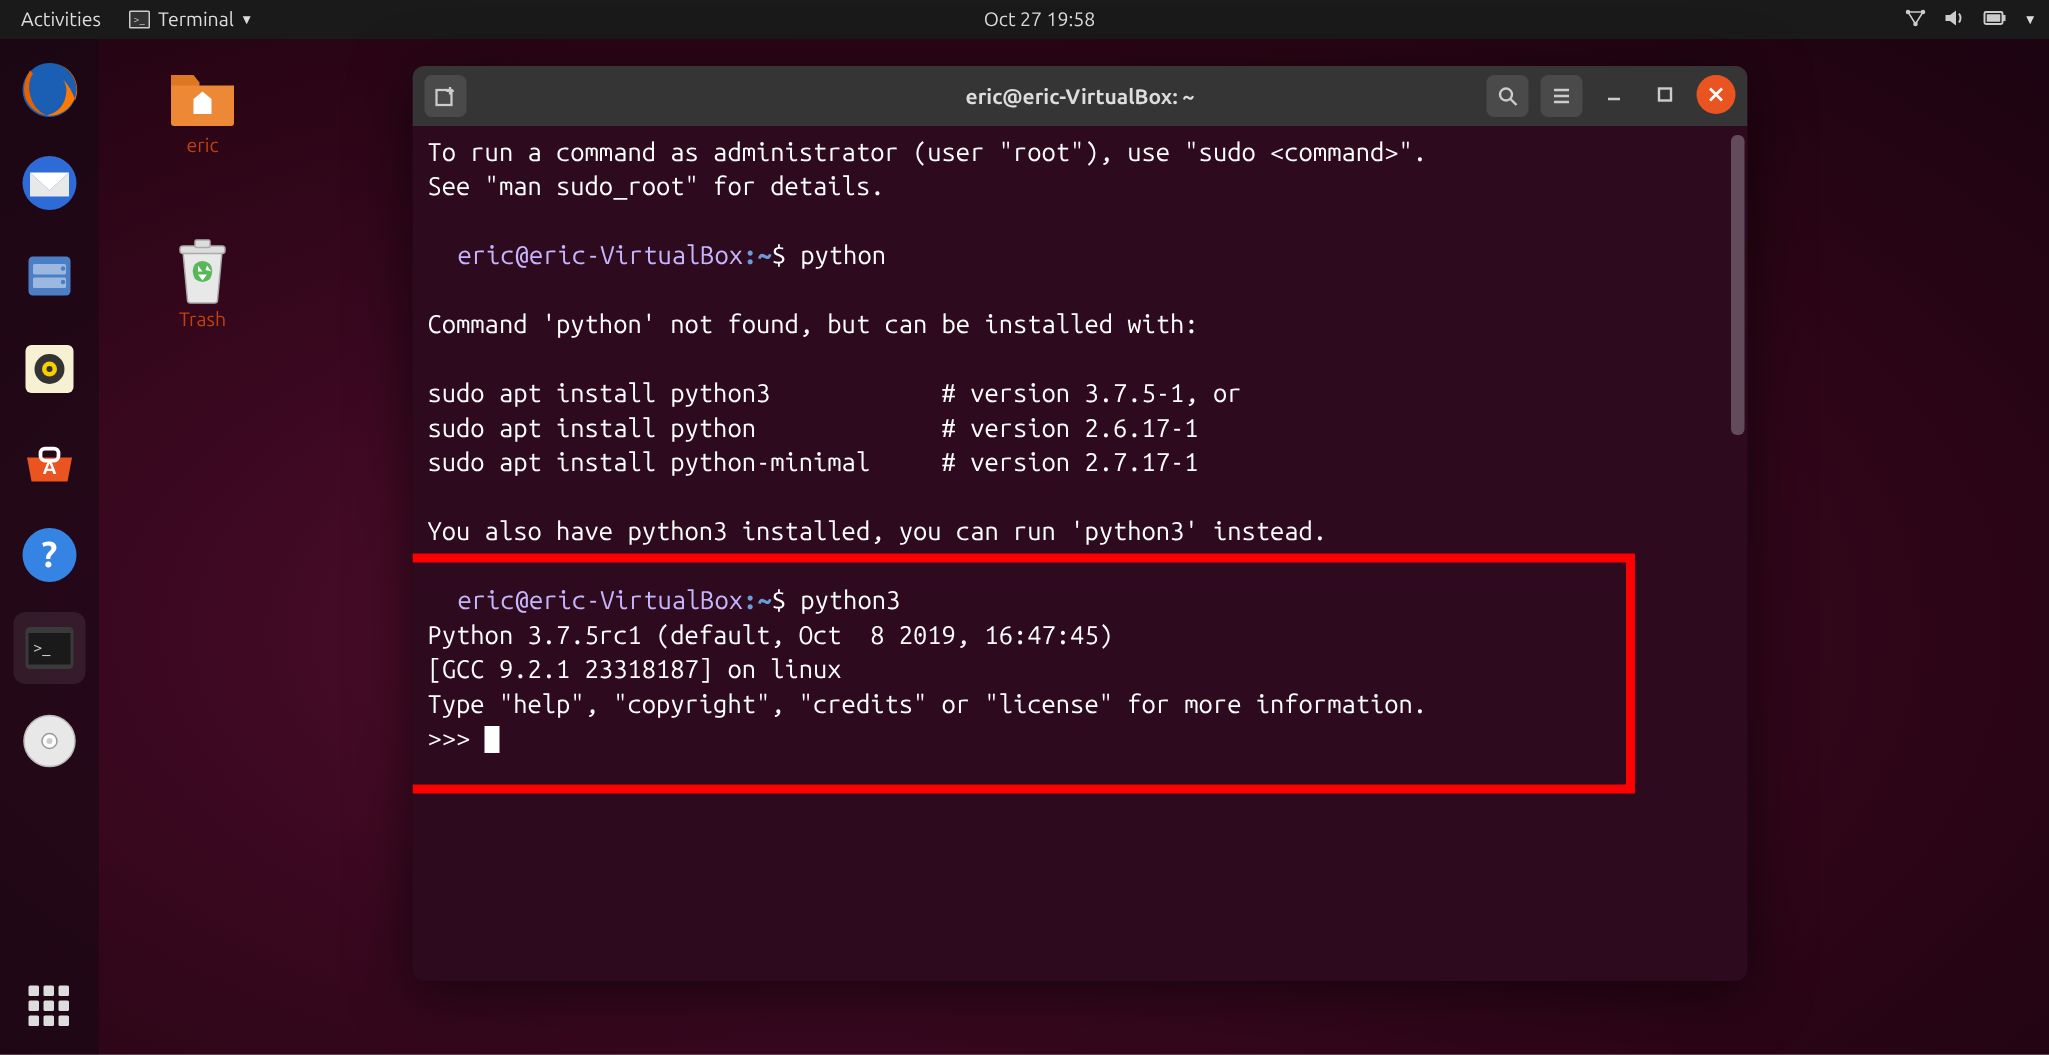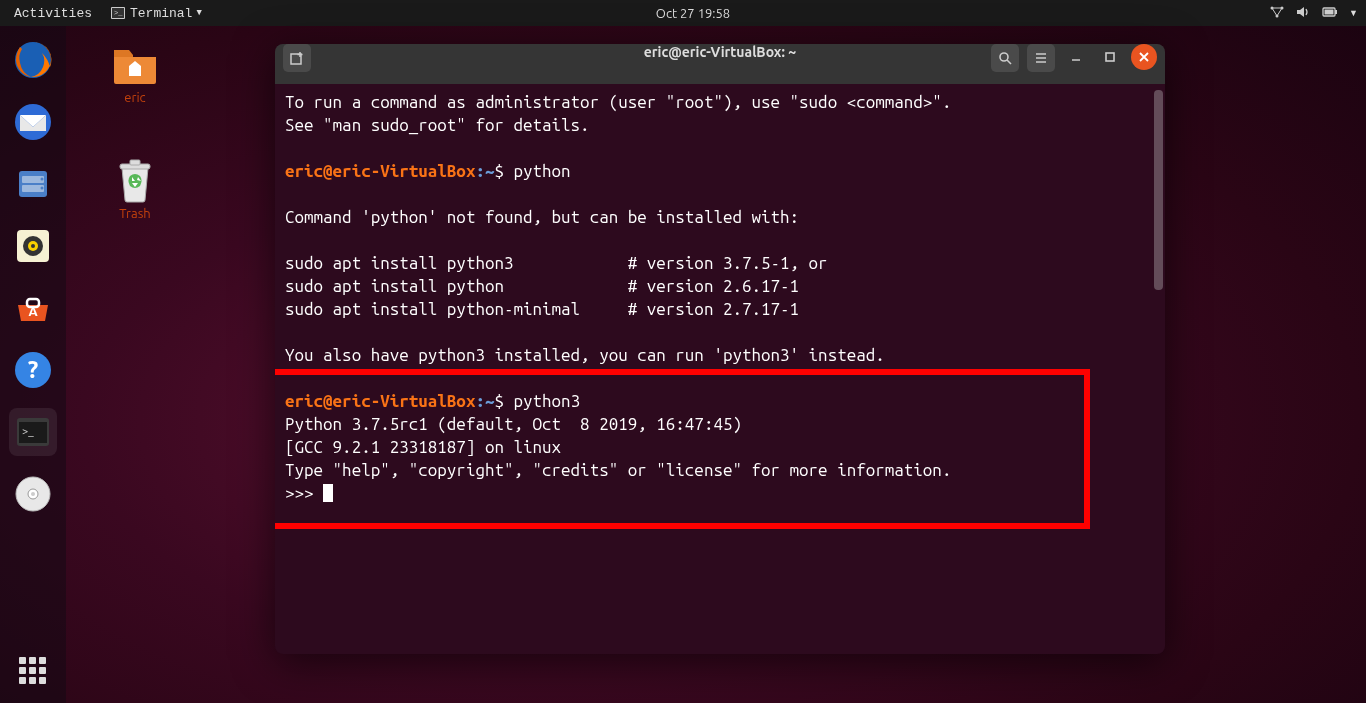"Activities" .topbar-left { font-family: Liberation Mono, monospace -> none }
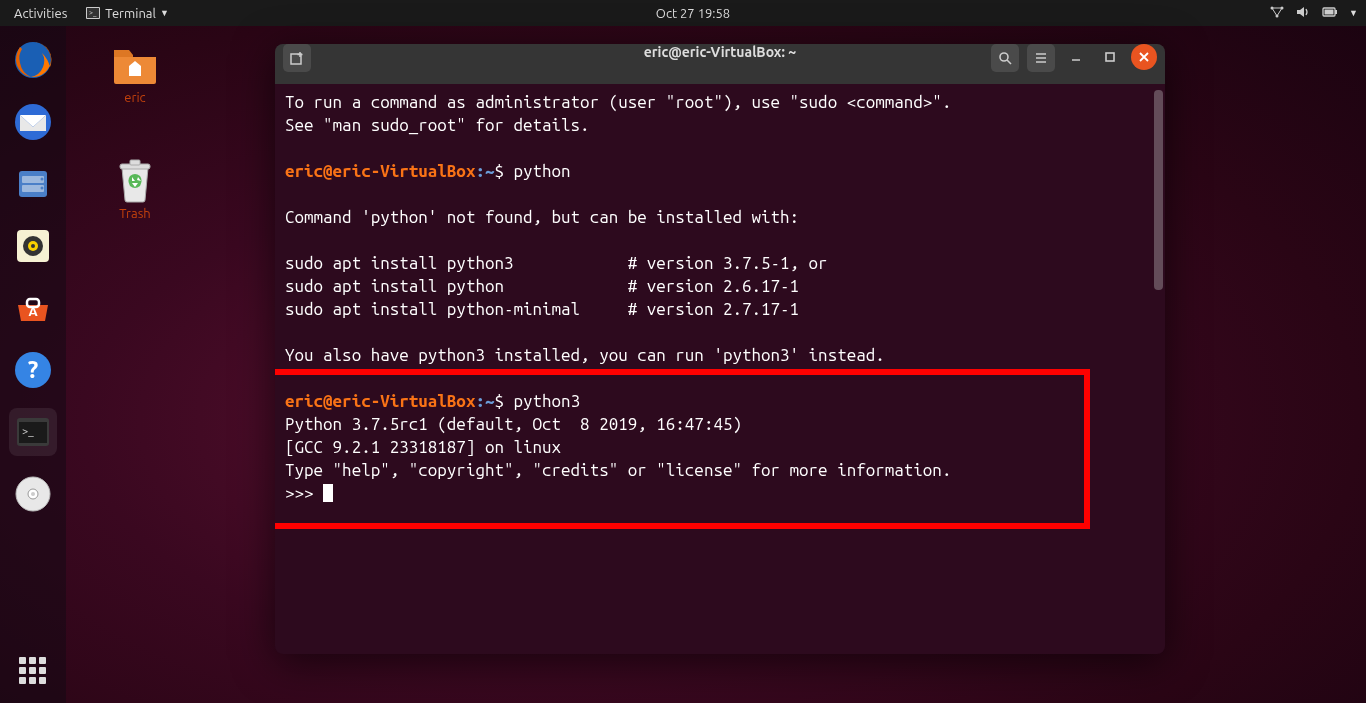"eric@eric-VirtualBox: ~" .titlebar { align-items: none -> center }
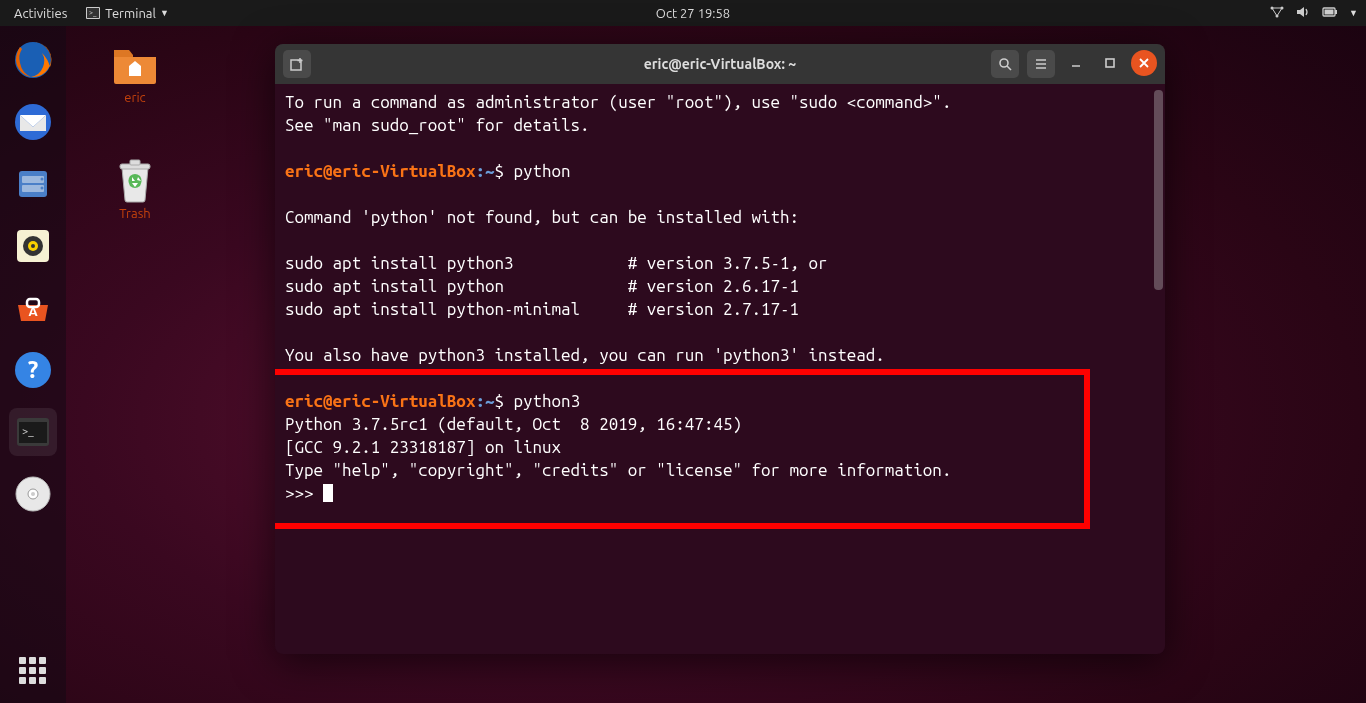"eric@eric-VirtualBox" .term-body .user { color: #f97316 -> #c4b5fd; font-weight: bold -> normal; margin-left: none -> 20px }
